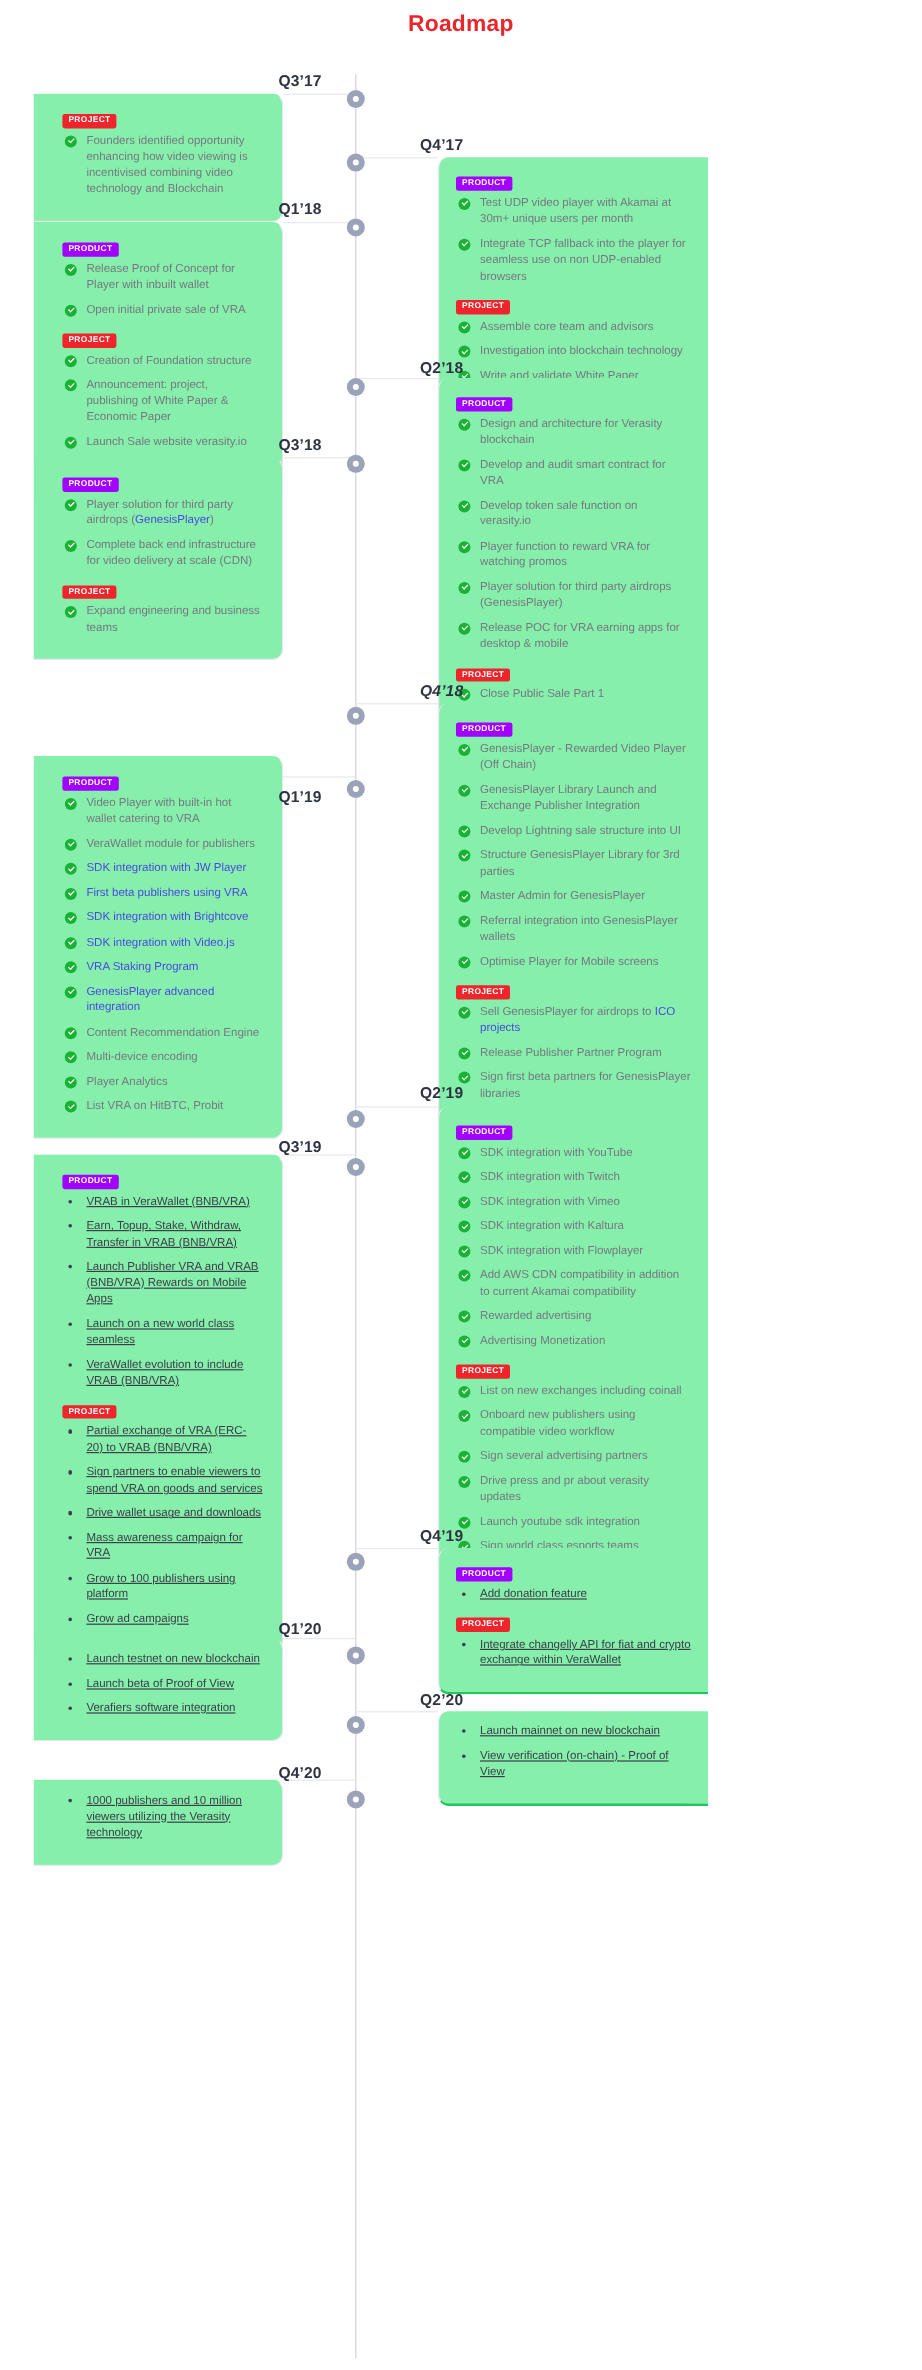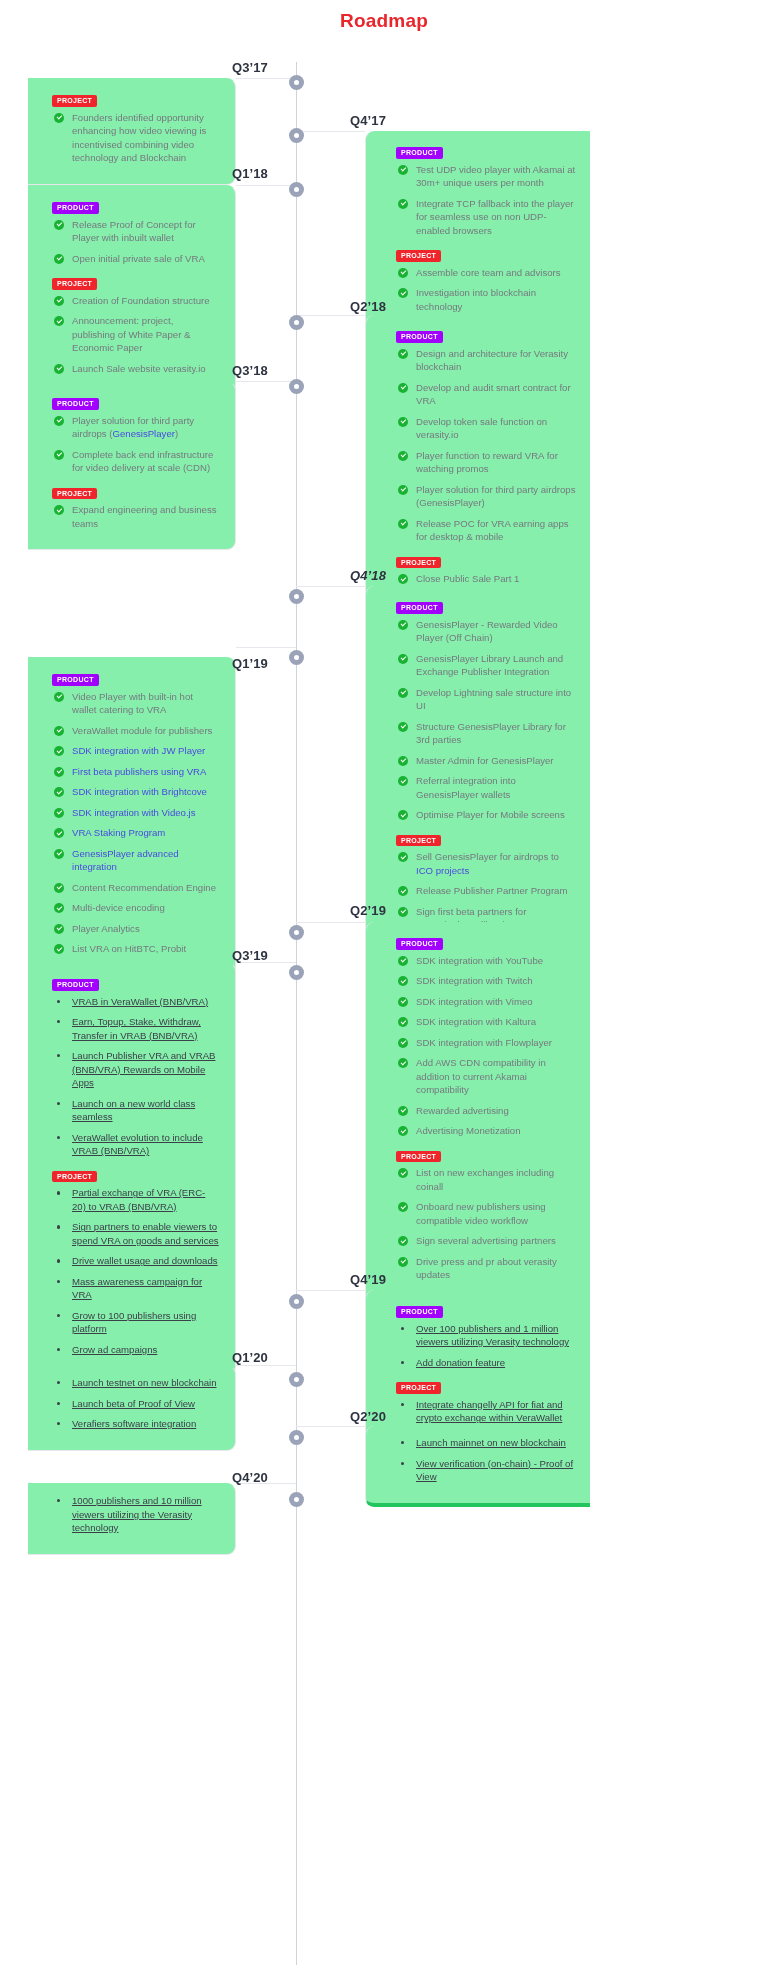"Test UDP video player with" .card.right { border-bottom: 4px solid #22c55e -> 2px solid #22c55e; padding: 10px 14px 12px 30px -> 10px 14px 12px 14px }
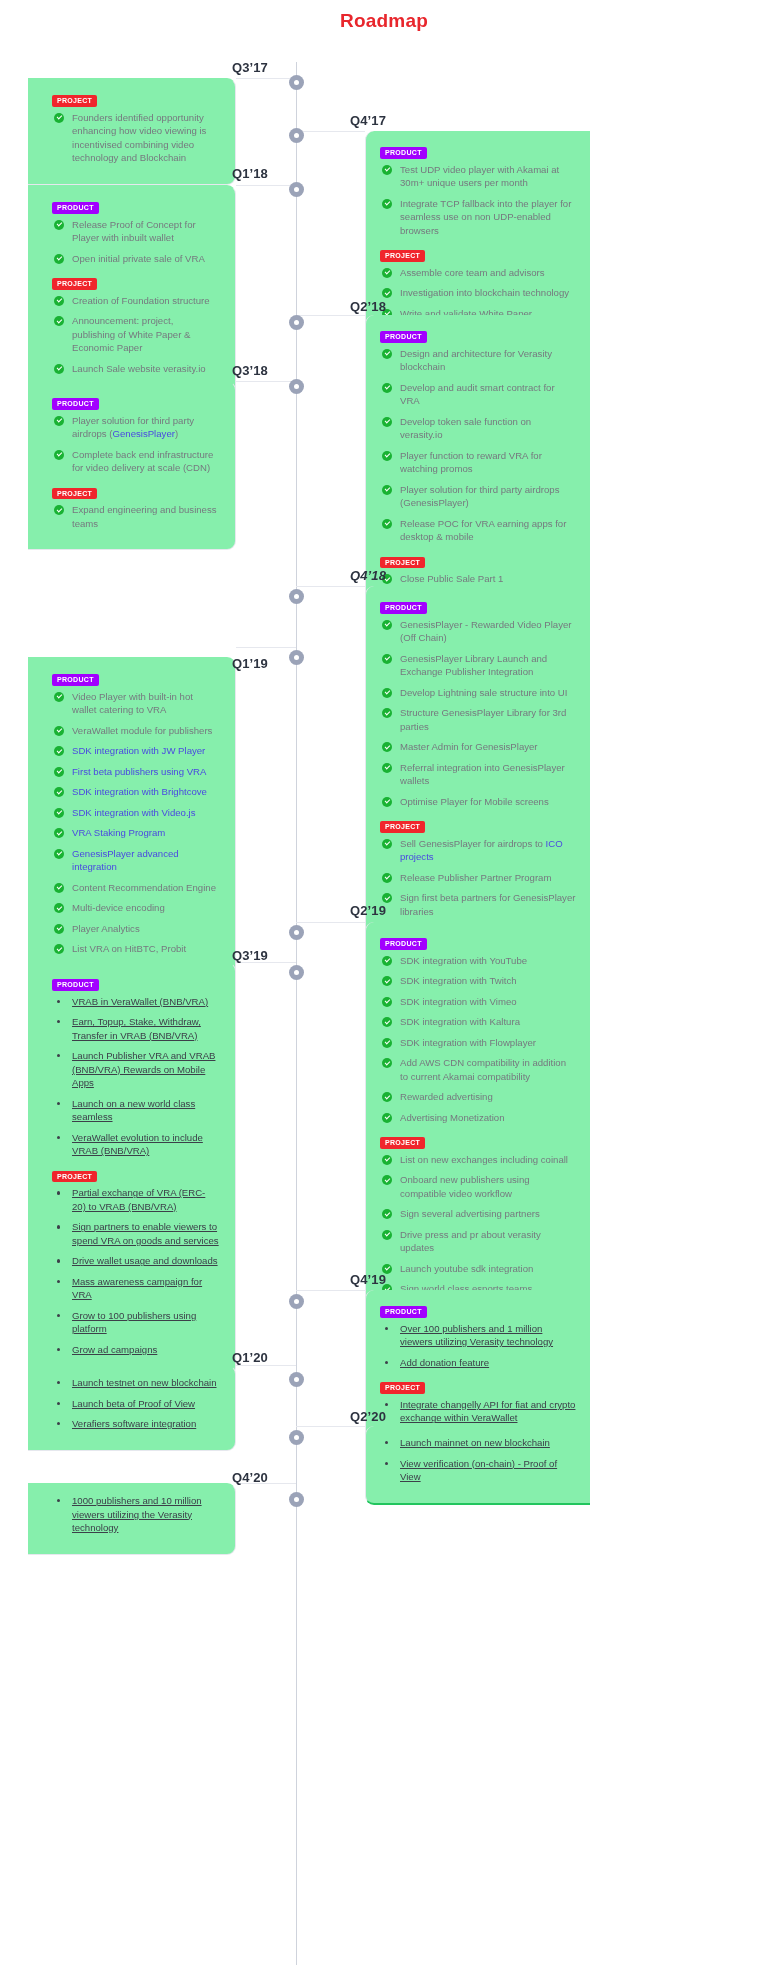"Video Player with built-in hot" div.card { top: 657px -> 630px }
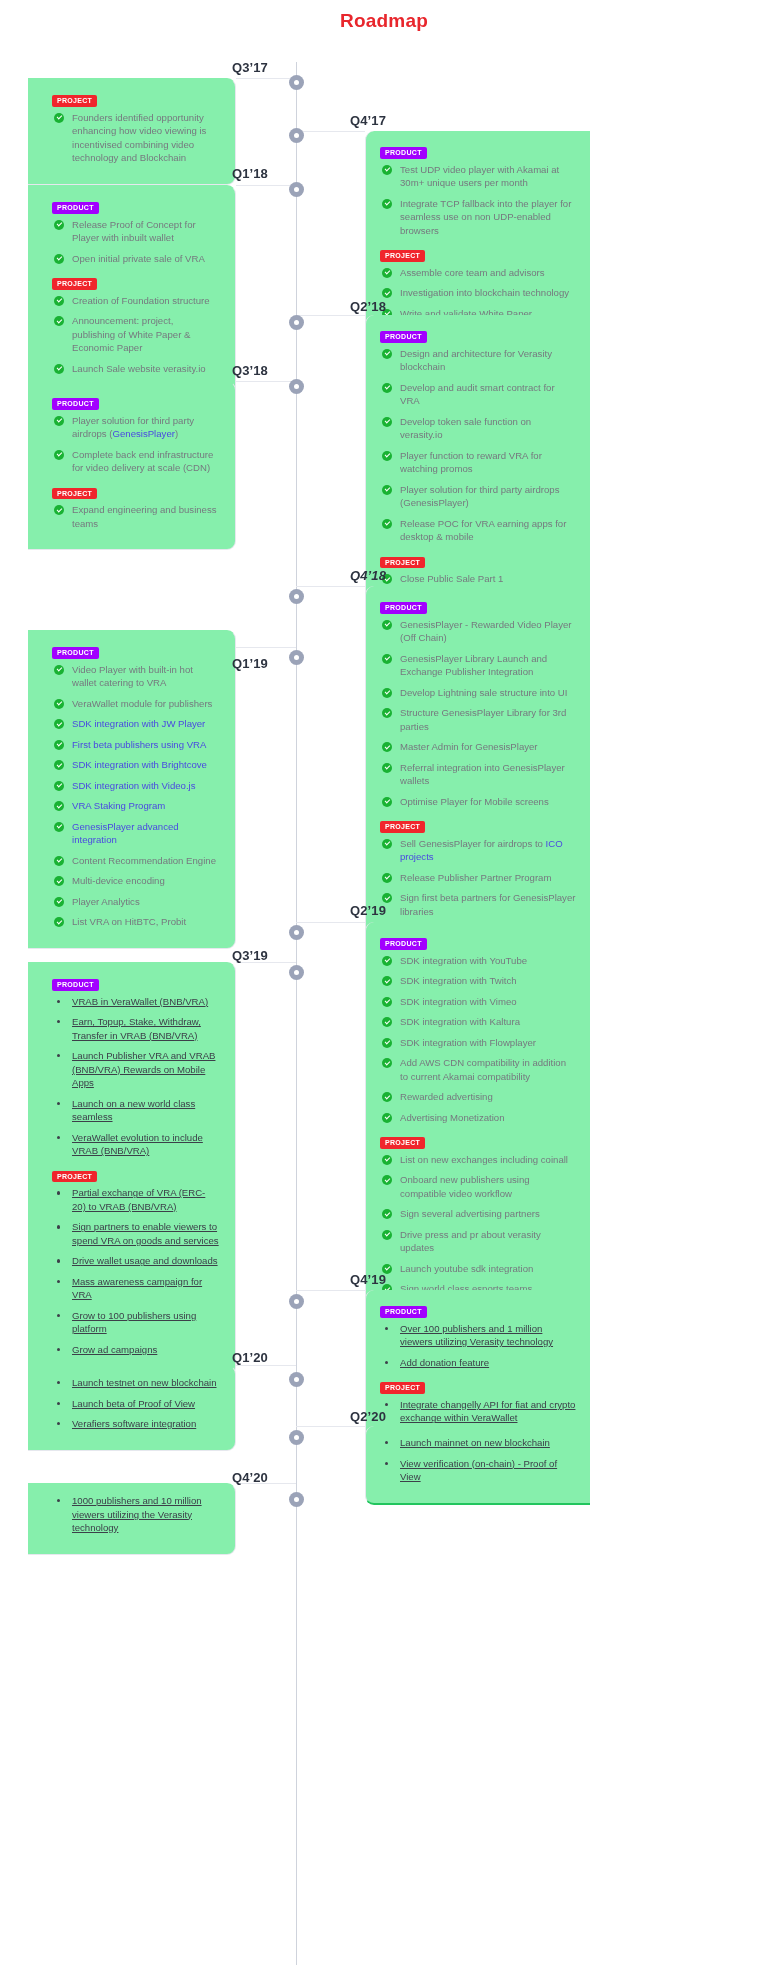"Over 100 publishers and 1" li.bullet { html: <li>Over 100 publishers and 1 million viewers utilizing Verasity technology</li> -> none }
